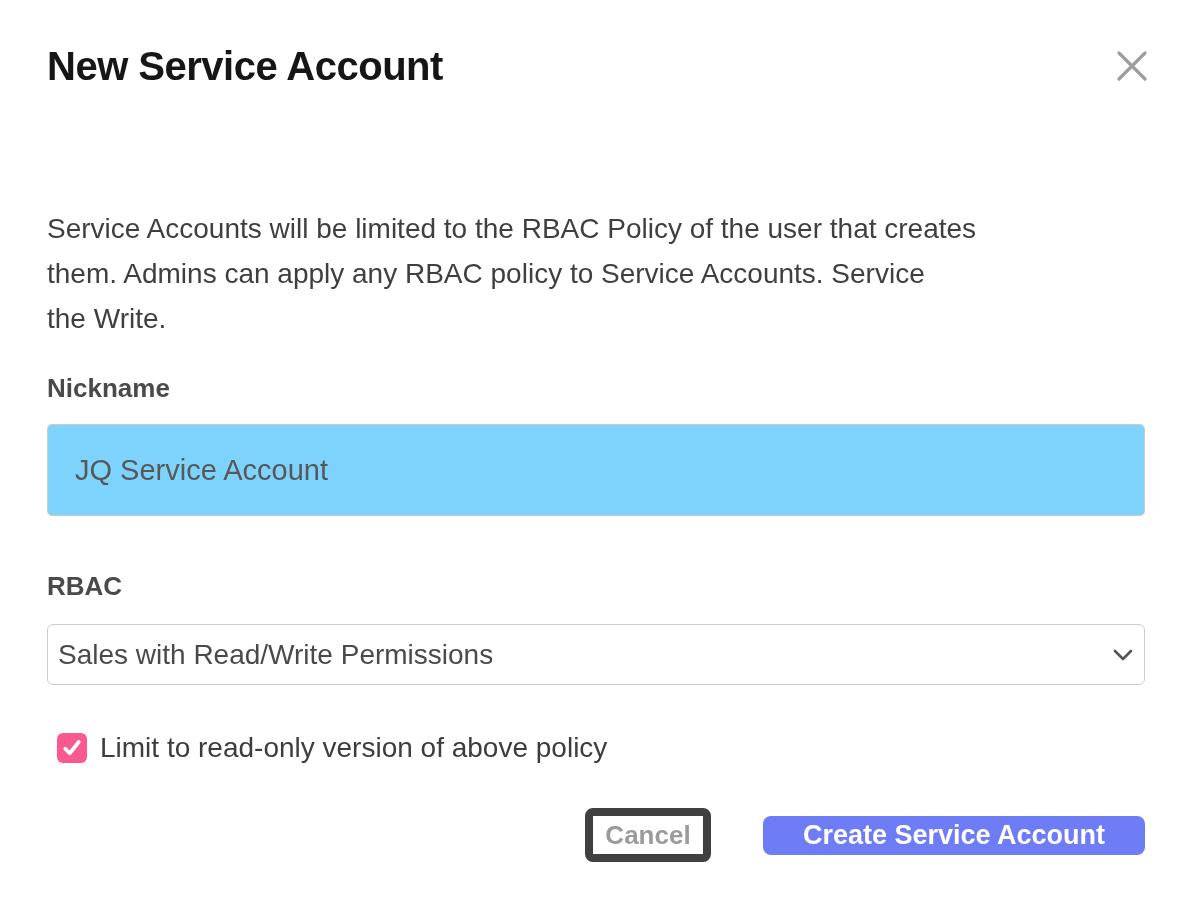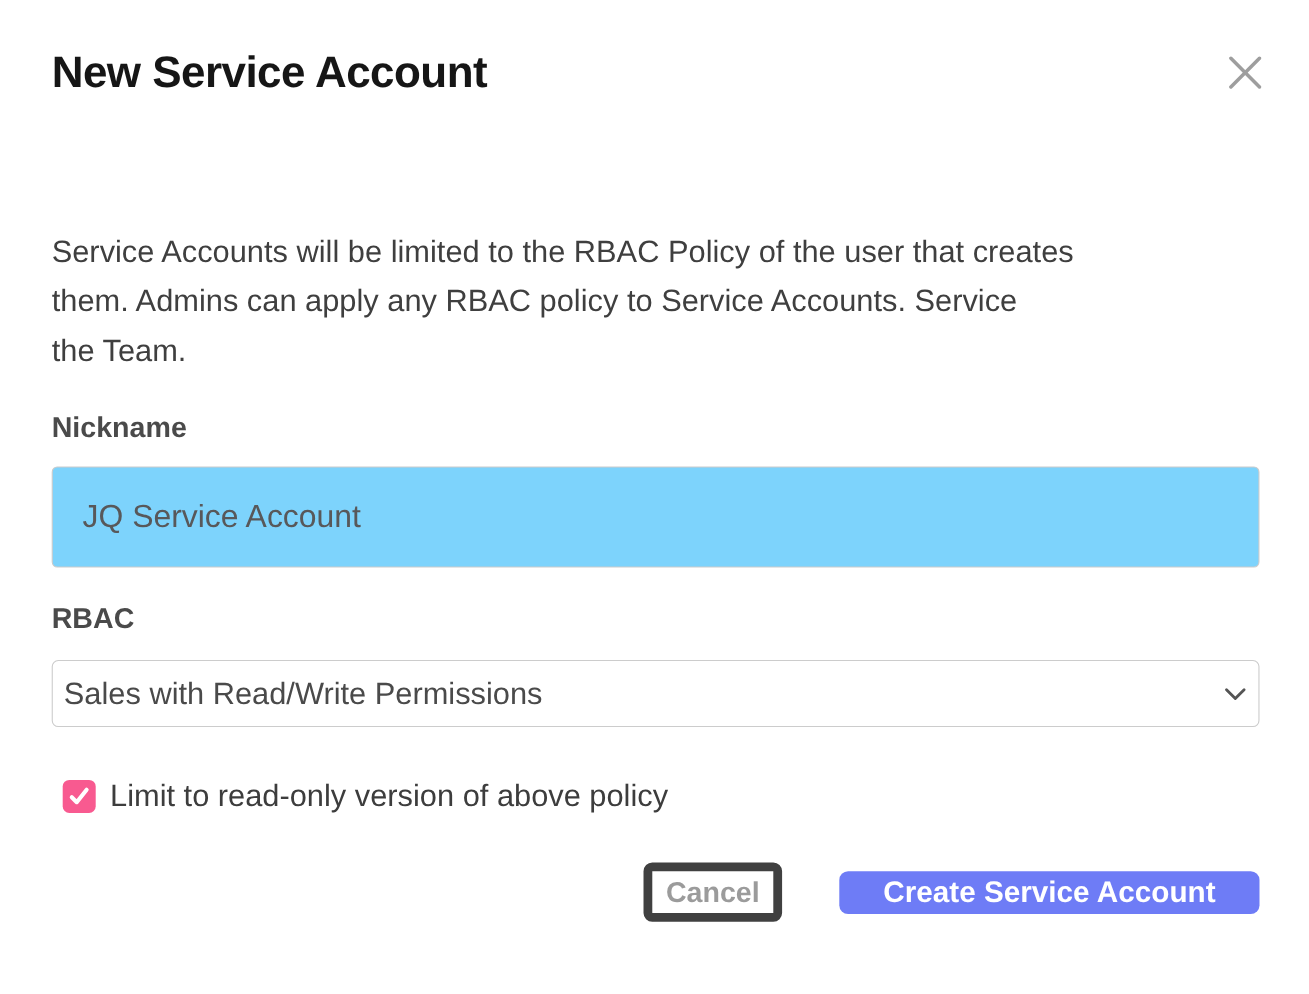"the Team." div.desc-line { text: Team -> Write }
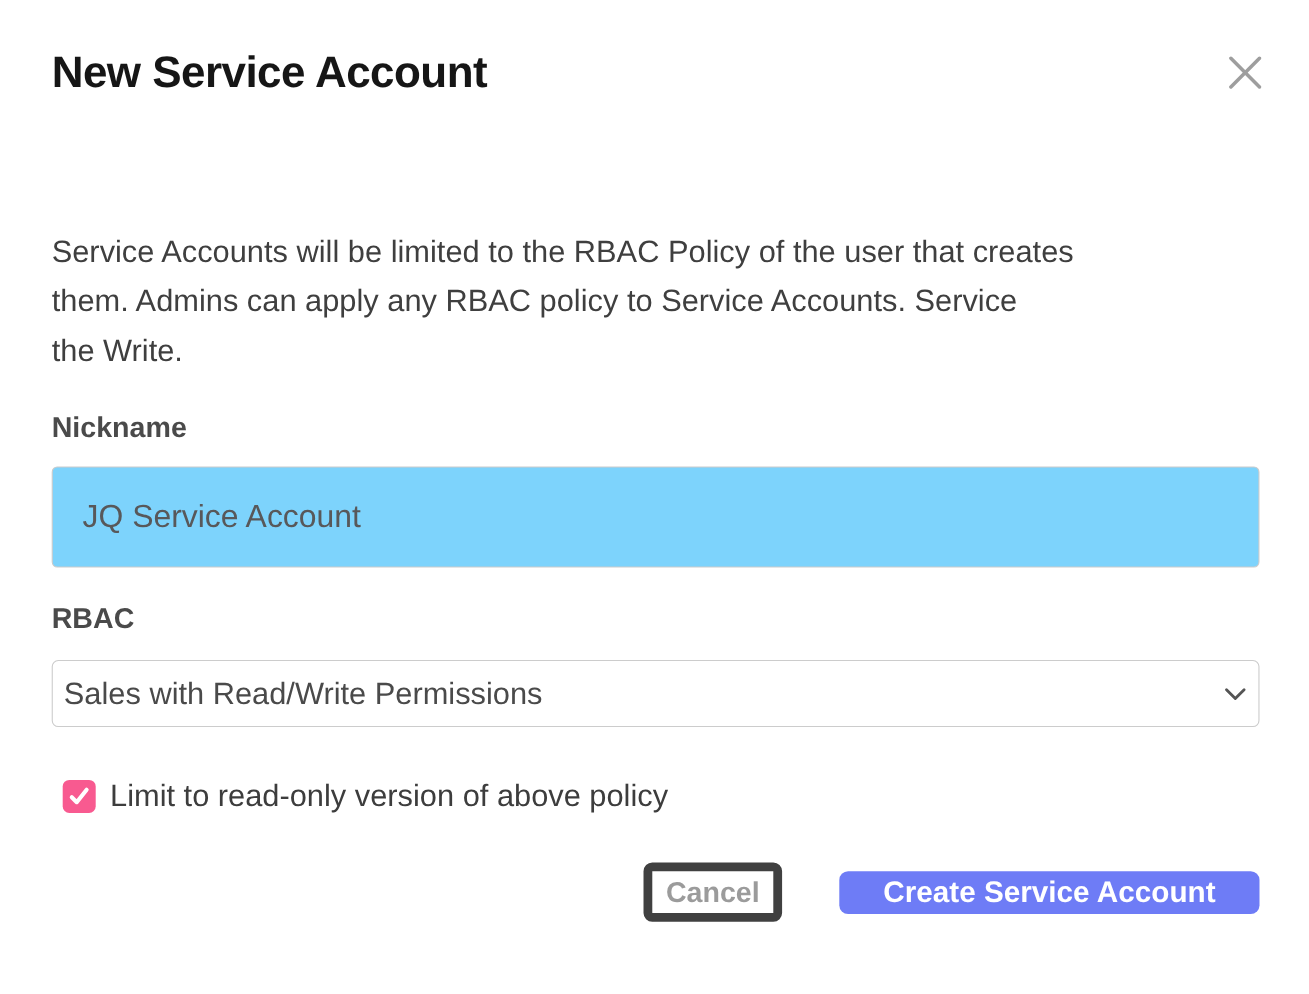"RBAC" .field-label.rbac { margin-top: 31px -> 55px }
